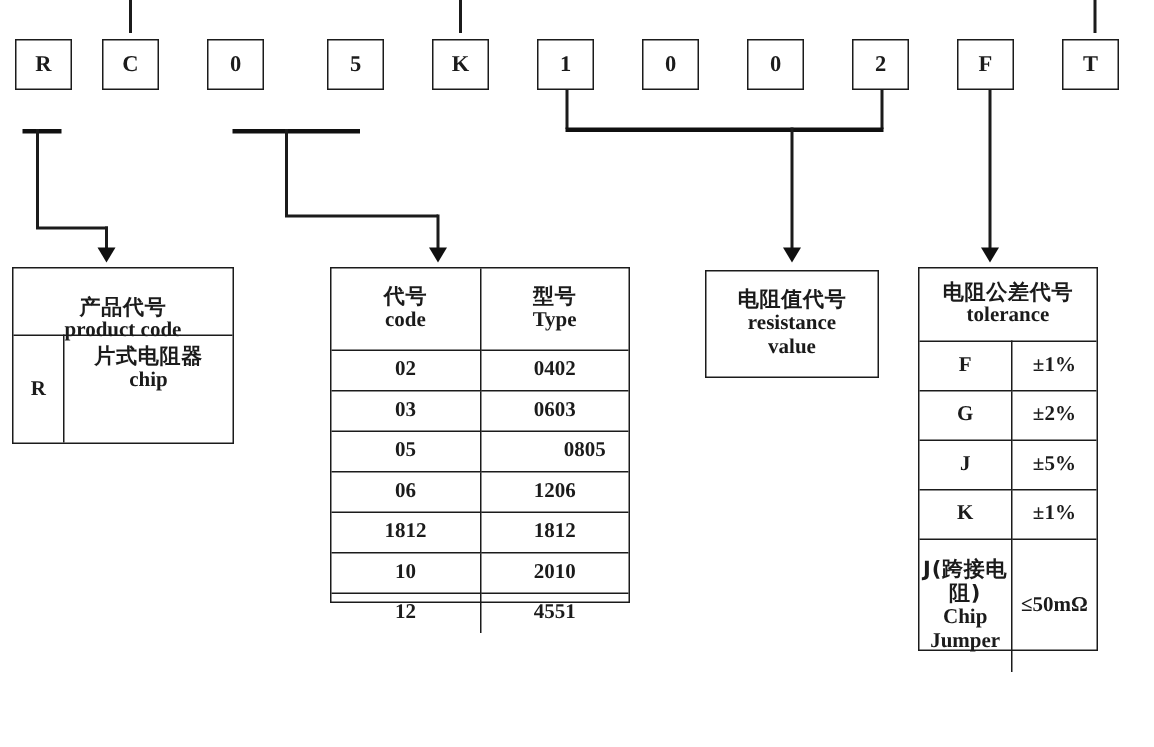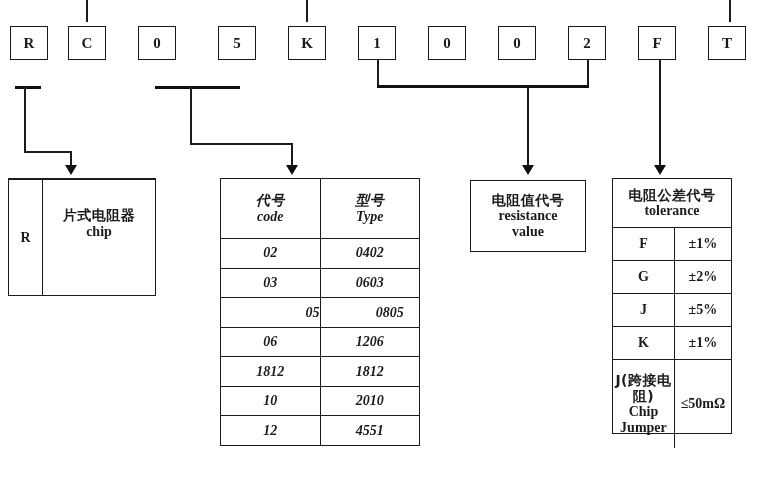"产品代号" tr { html: none -> <tr> <td> <div> <div>产品代号</div> <div>product code</div> </div> </td> </tr> }
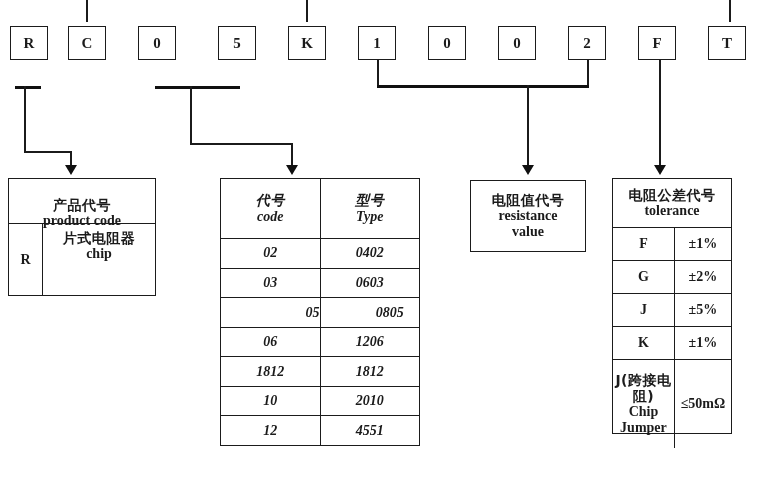"代号" #size-panel { font-style: italic -> none; height: 268px -> 224px }
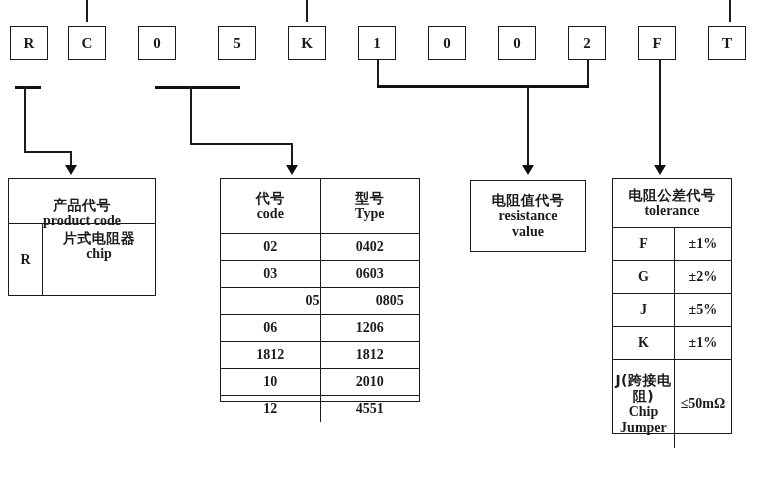"05" td.cell-val { text-align: right -> none }
